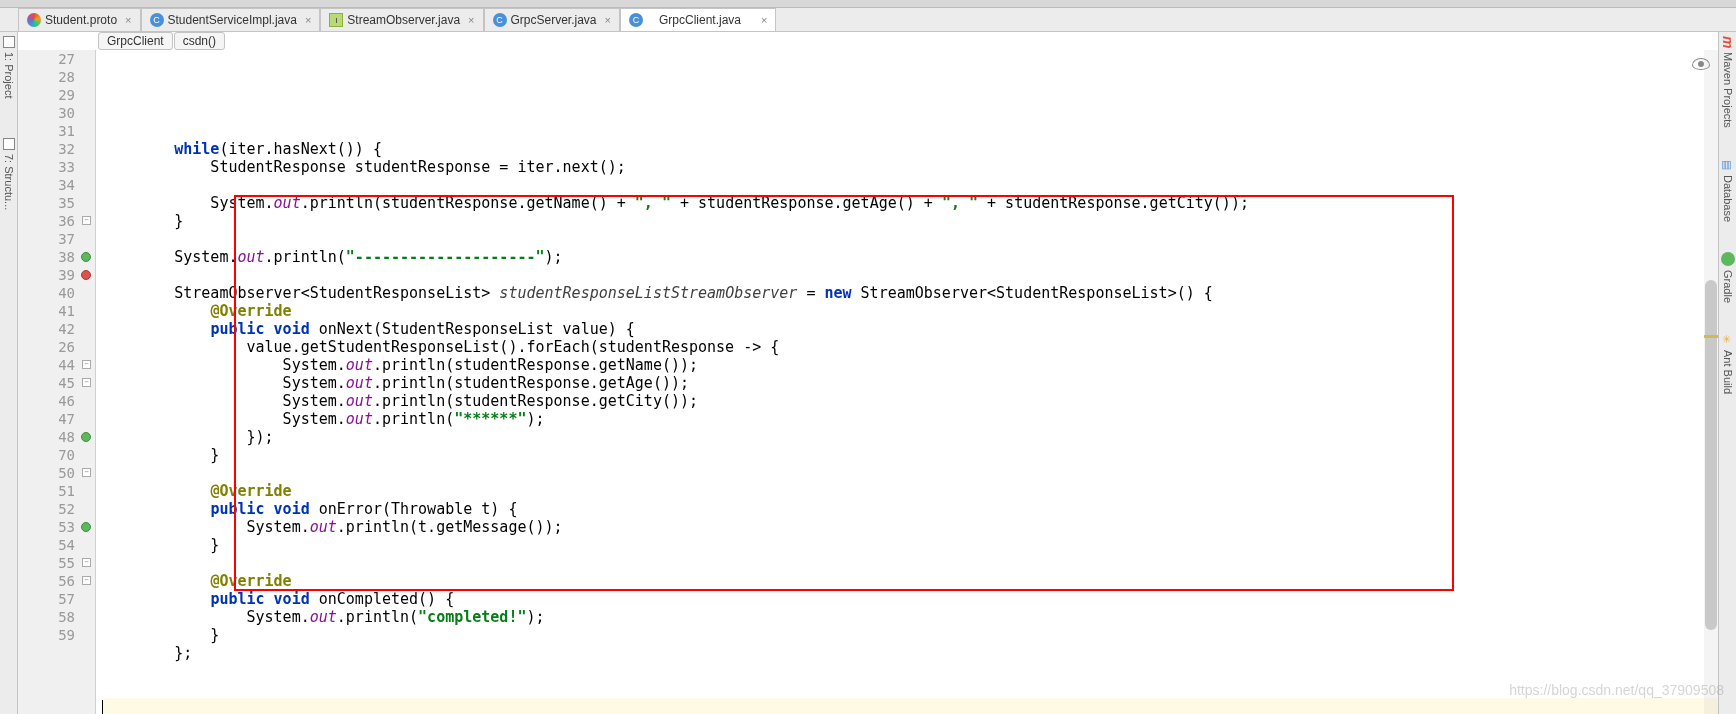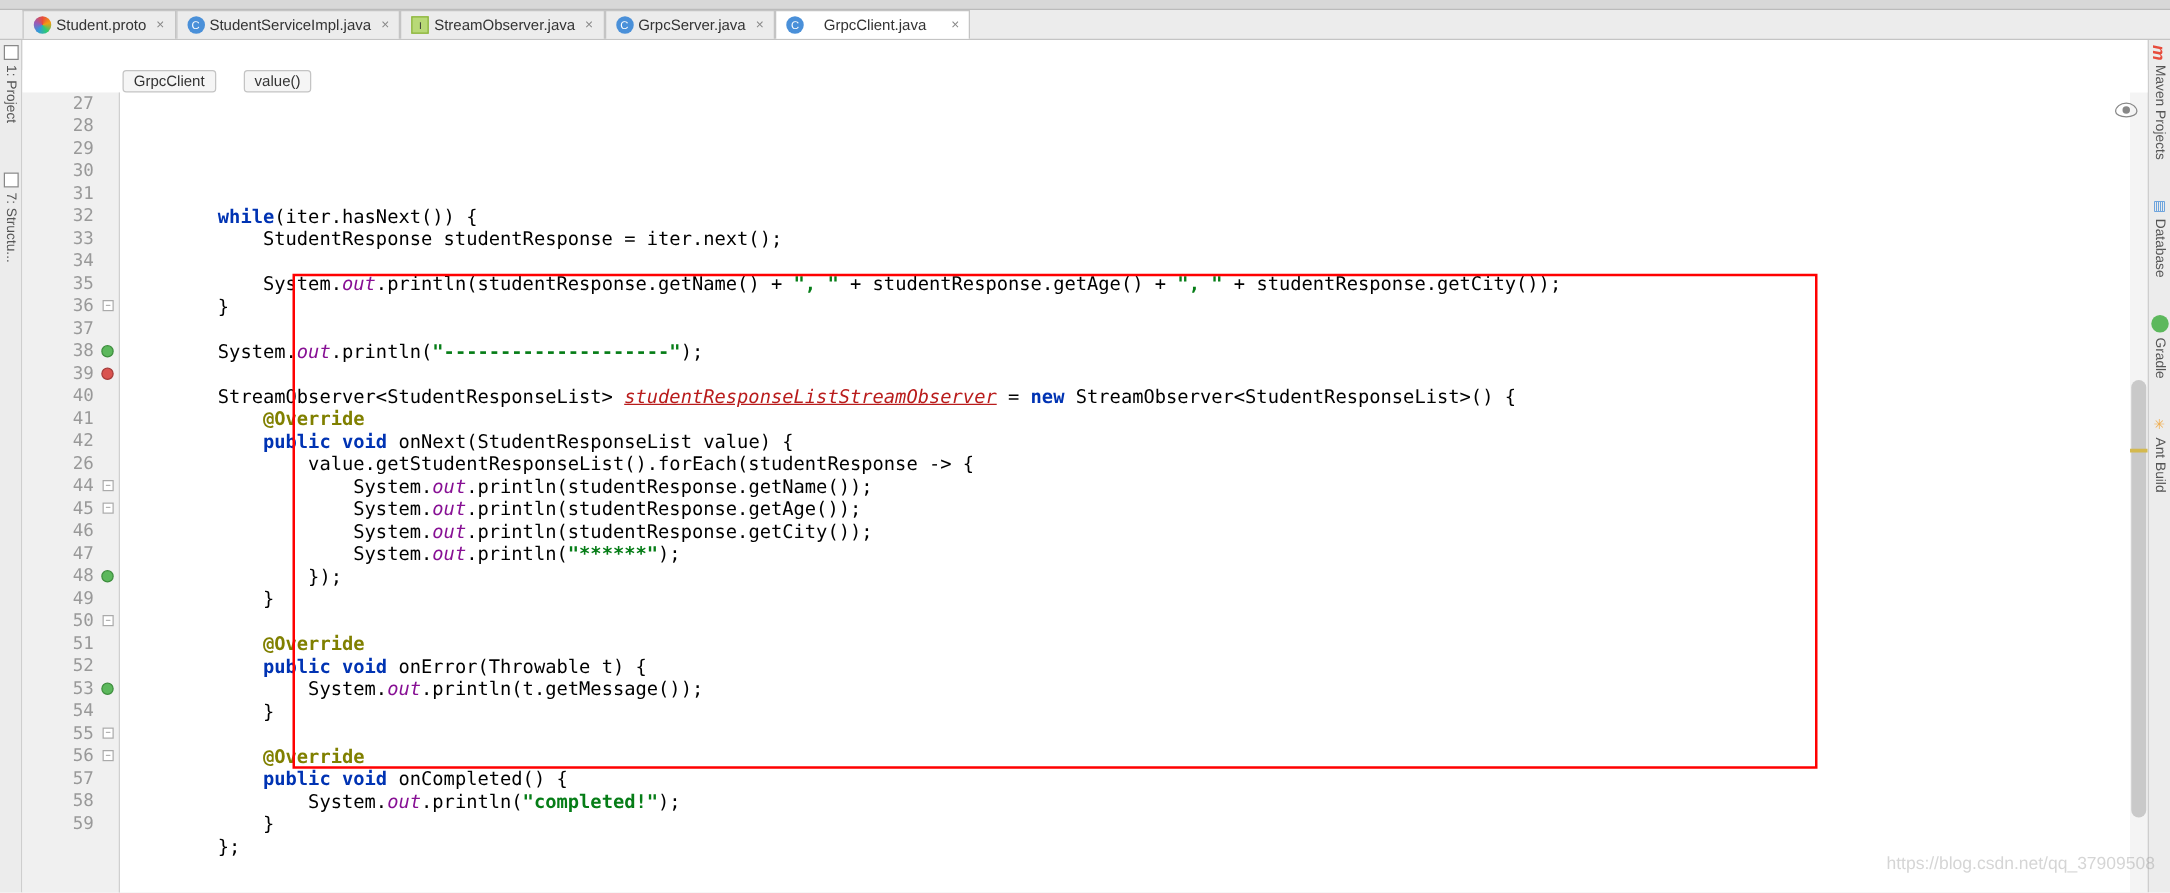"GrpcClient" .breadcrumb-bar { gap: 22px -> 1px; margin-top: 24px -> none }
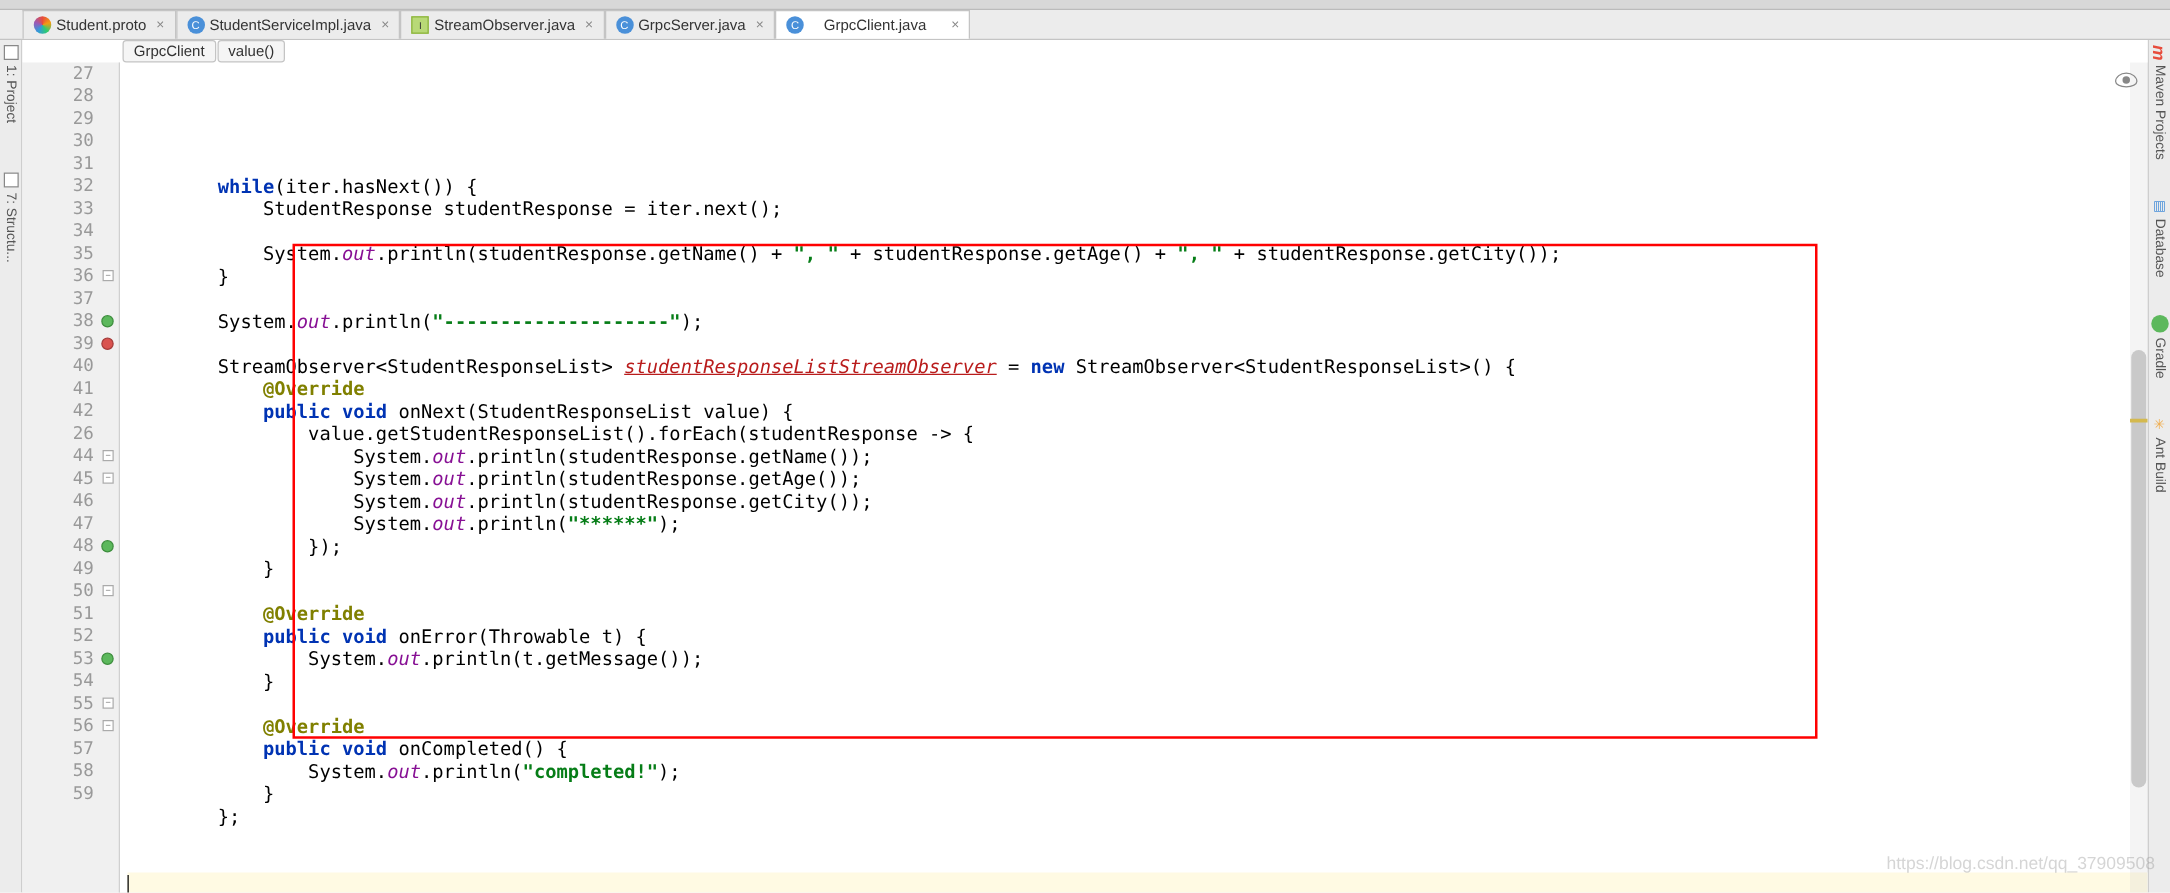"value()" span.crumb { text: value -> csdn }
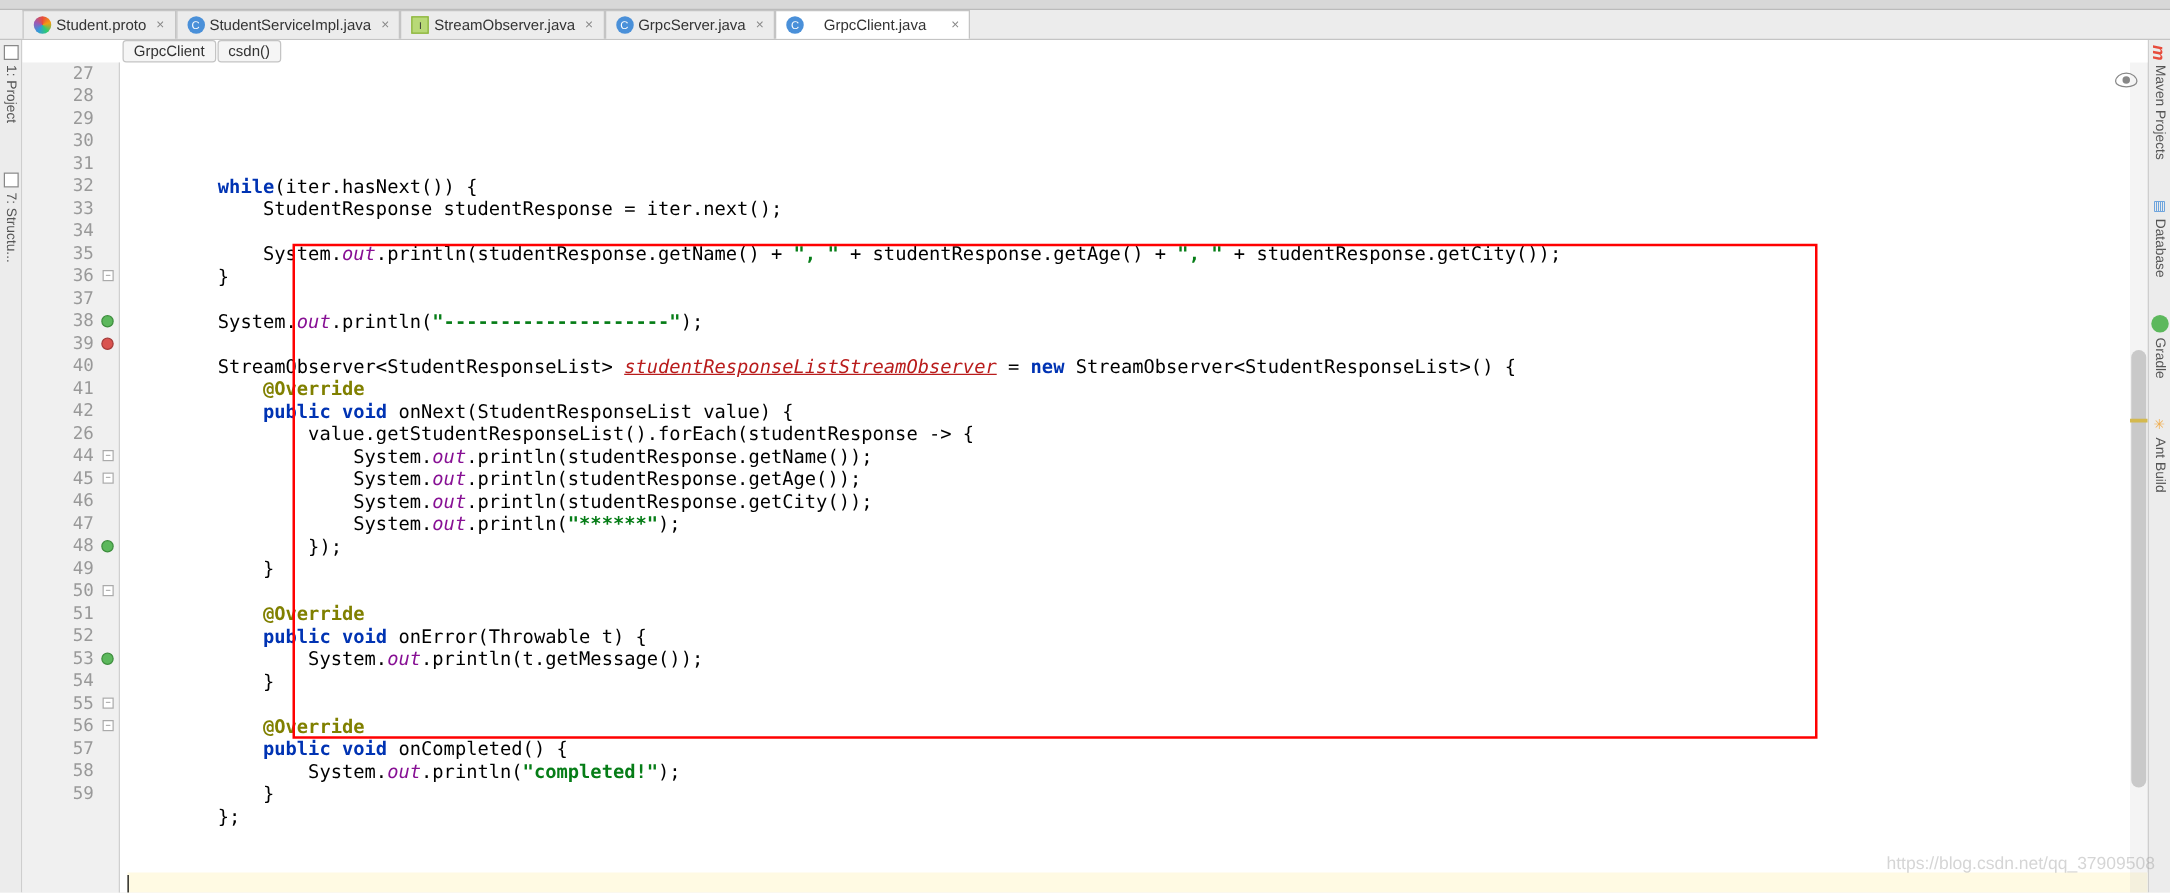"studentResponseListStreamObserver" .var { color: #b91c1c -> #404040; text-decoration: underline -> none }
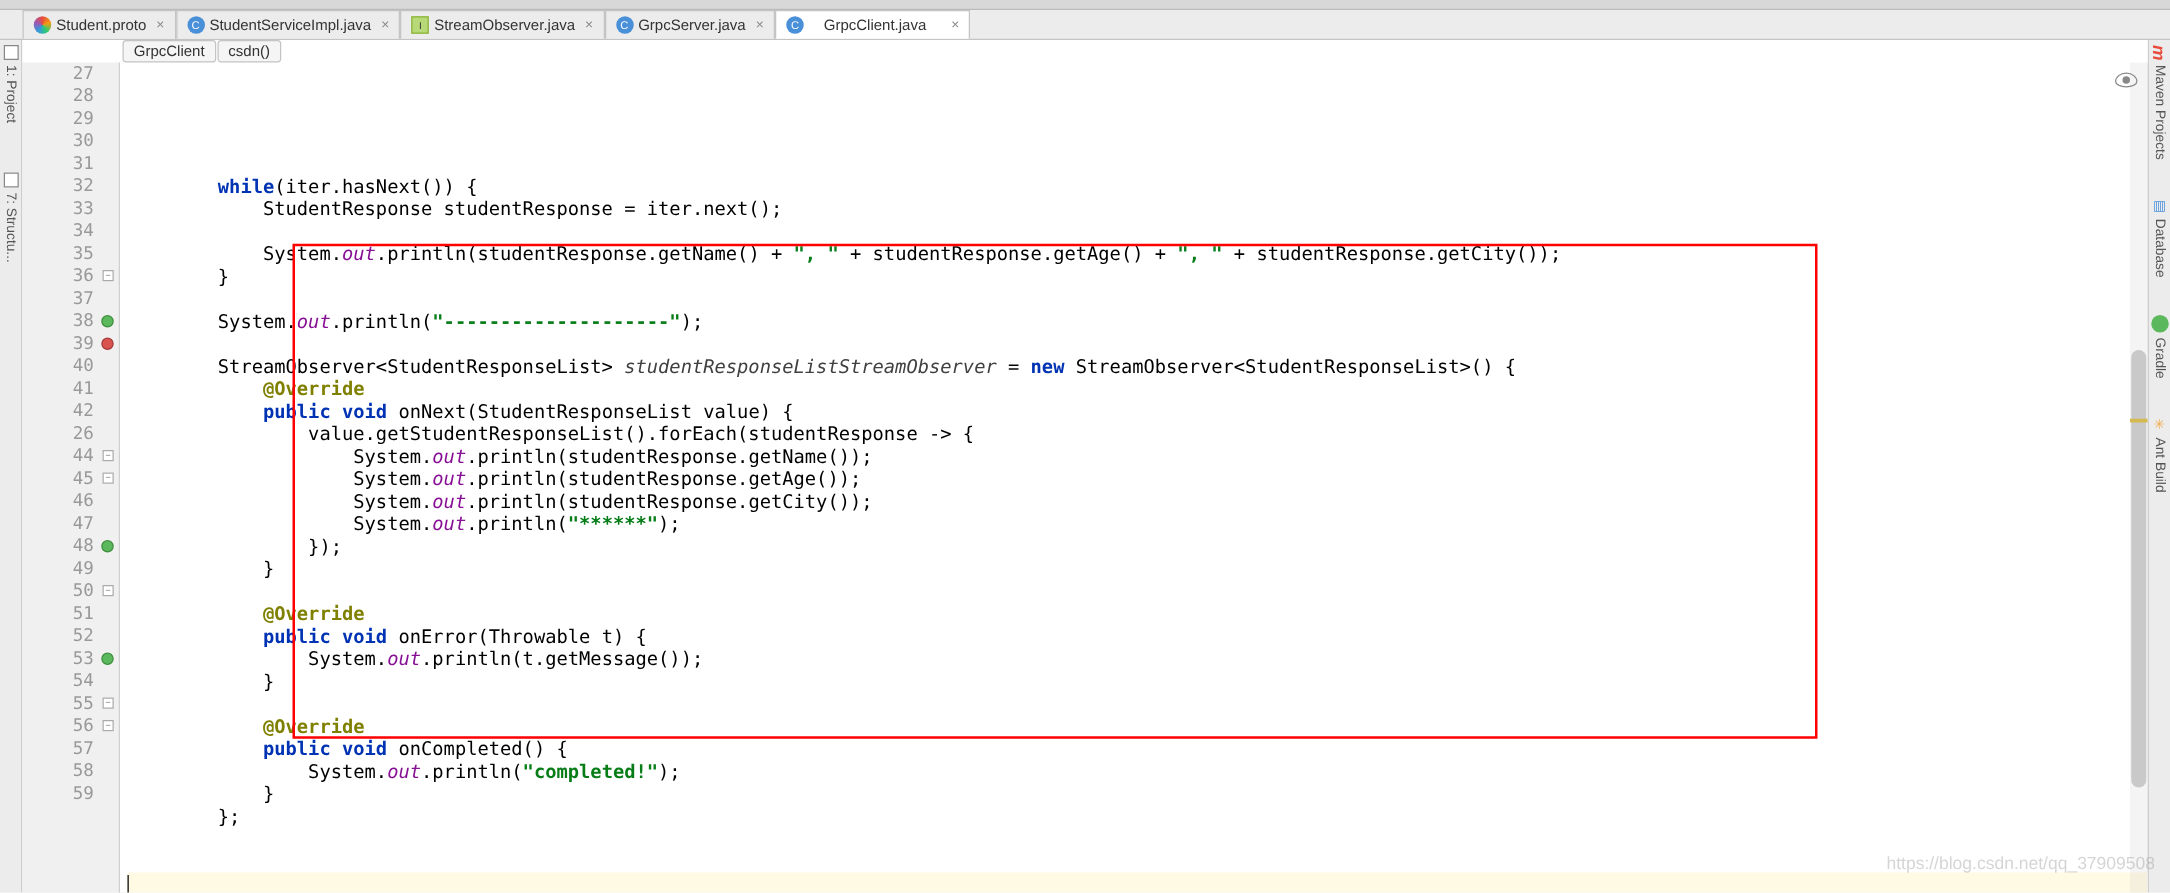"49" div.ln { text: 49 -> 70 }
